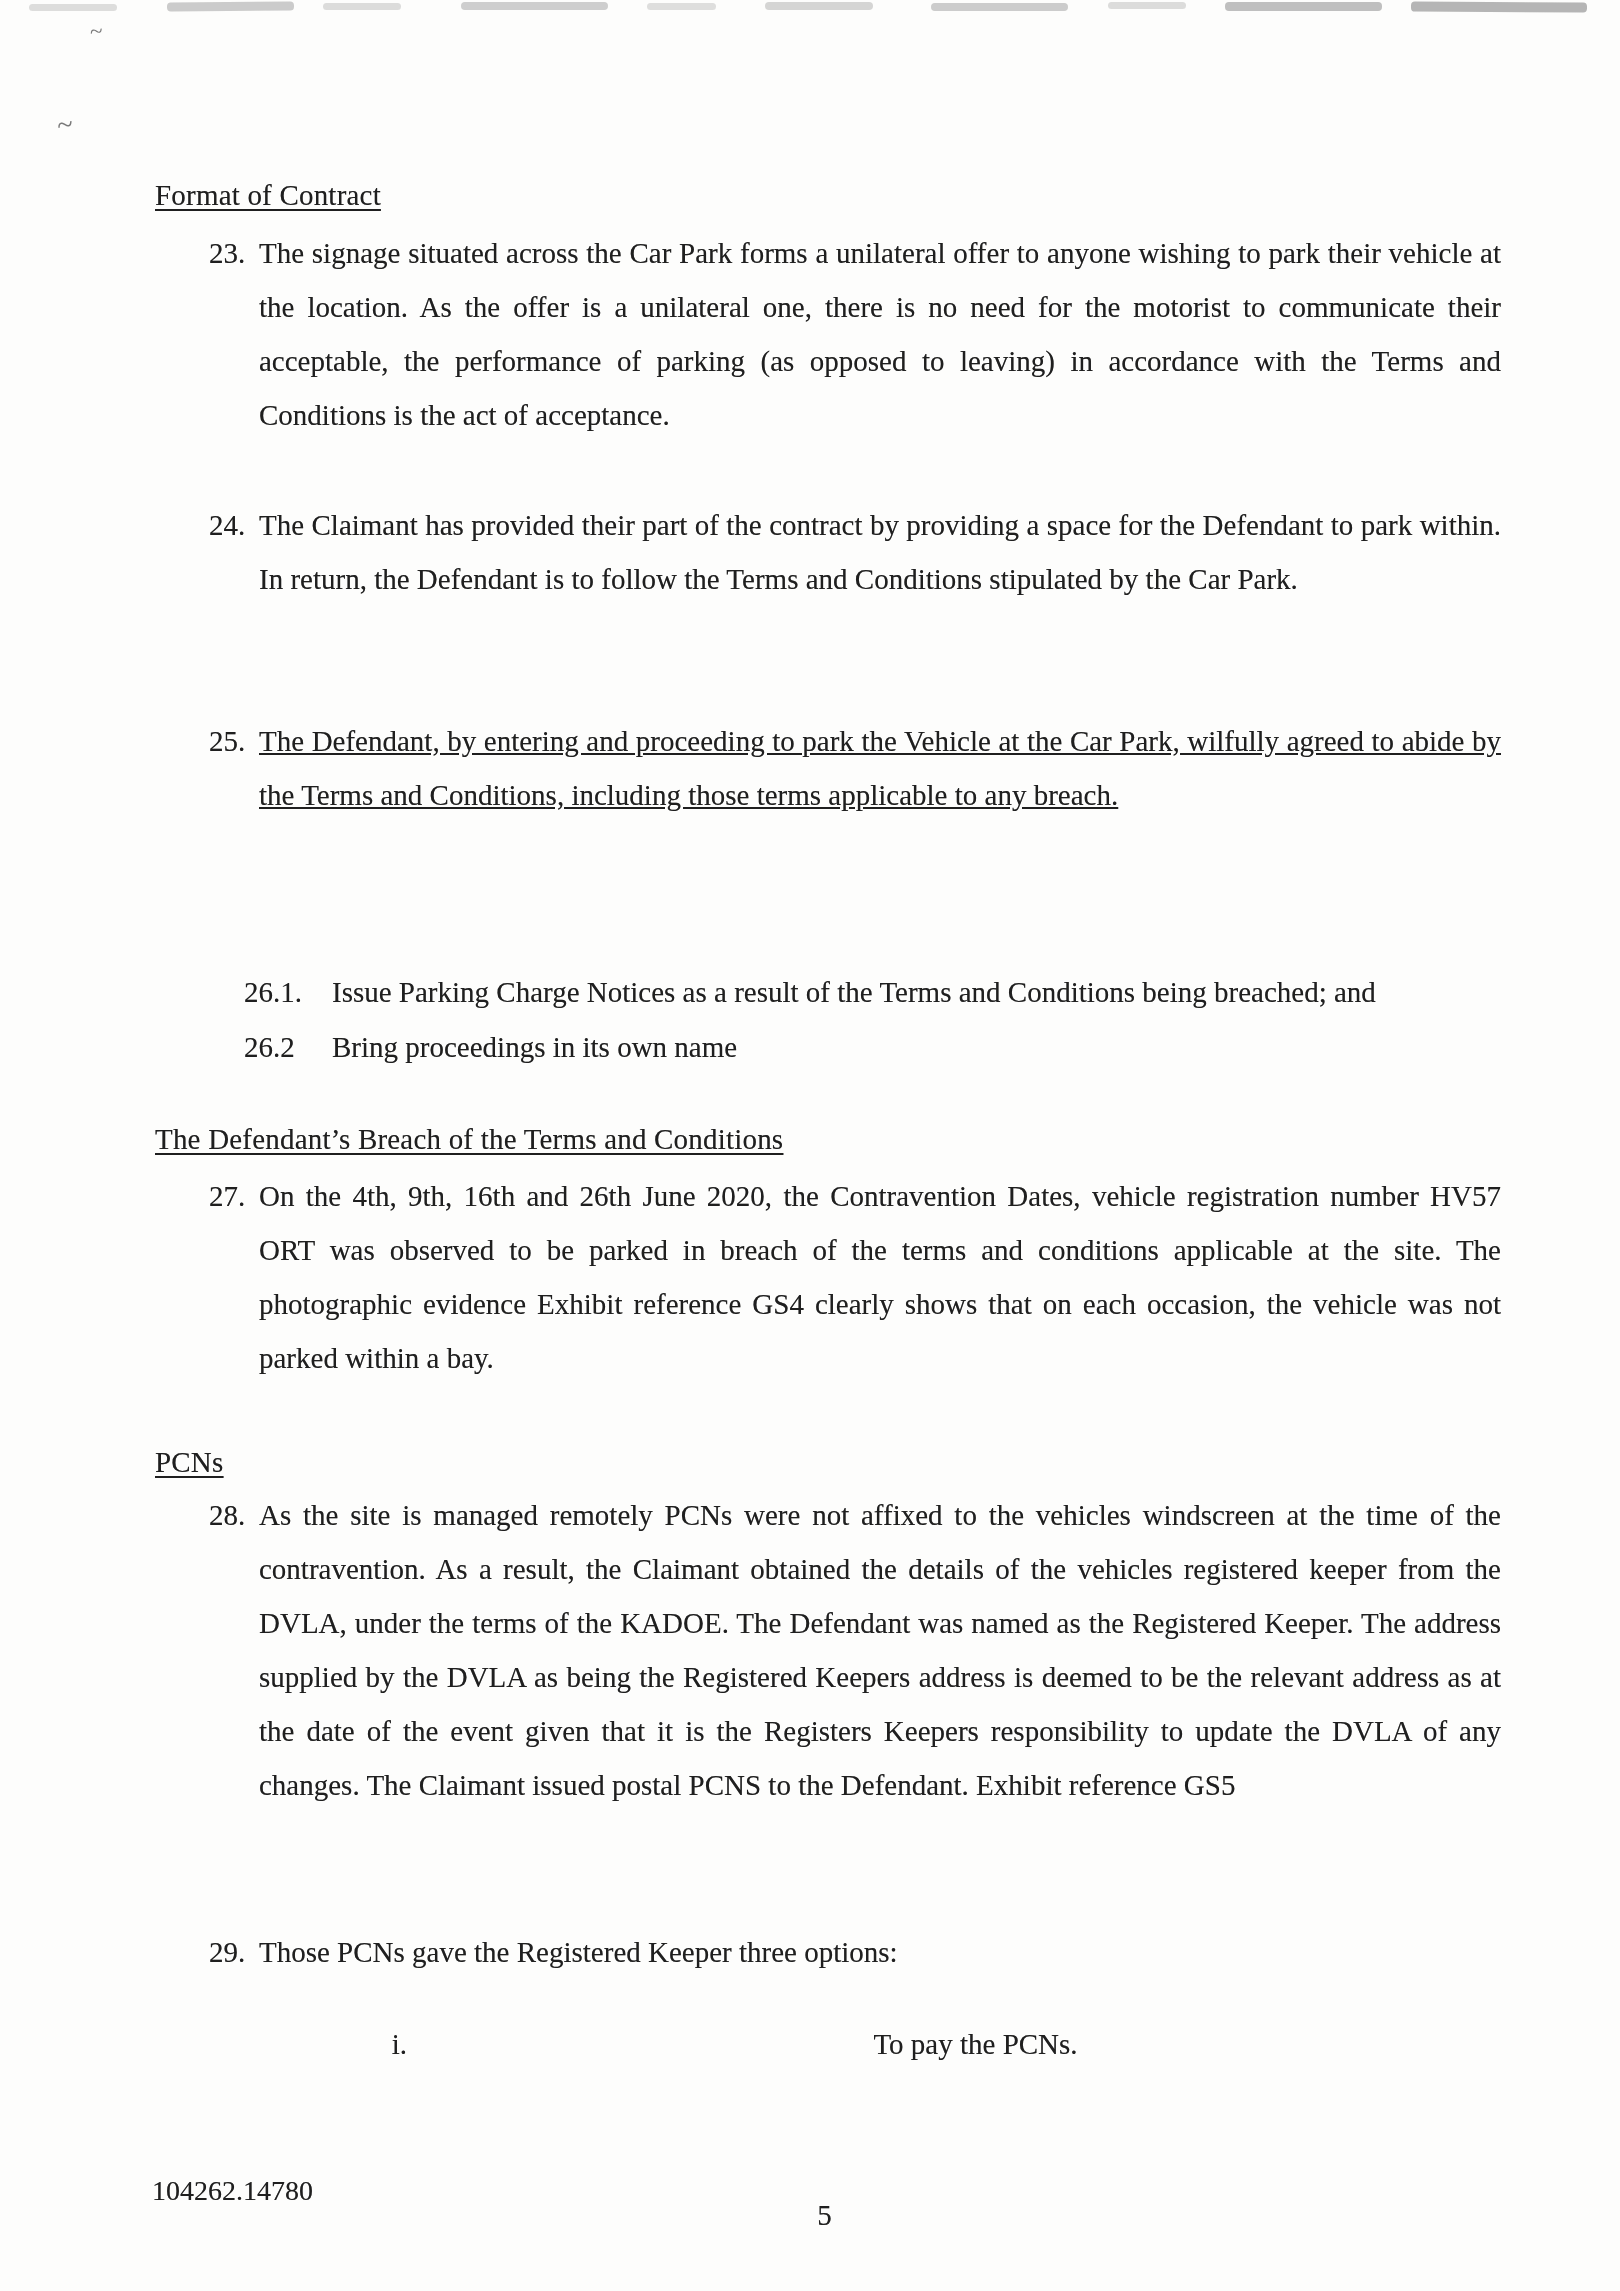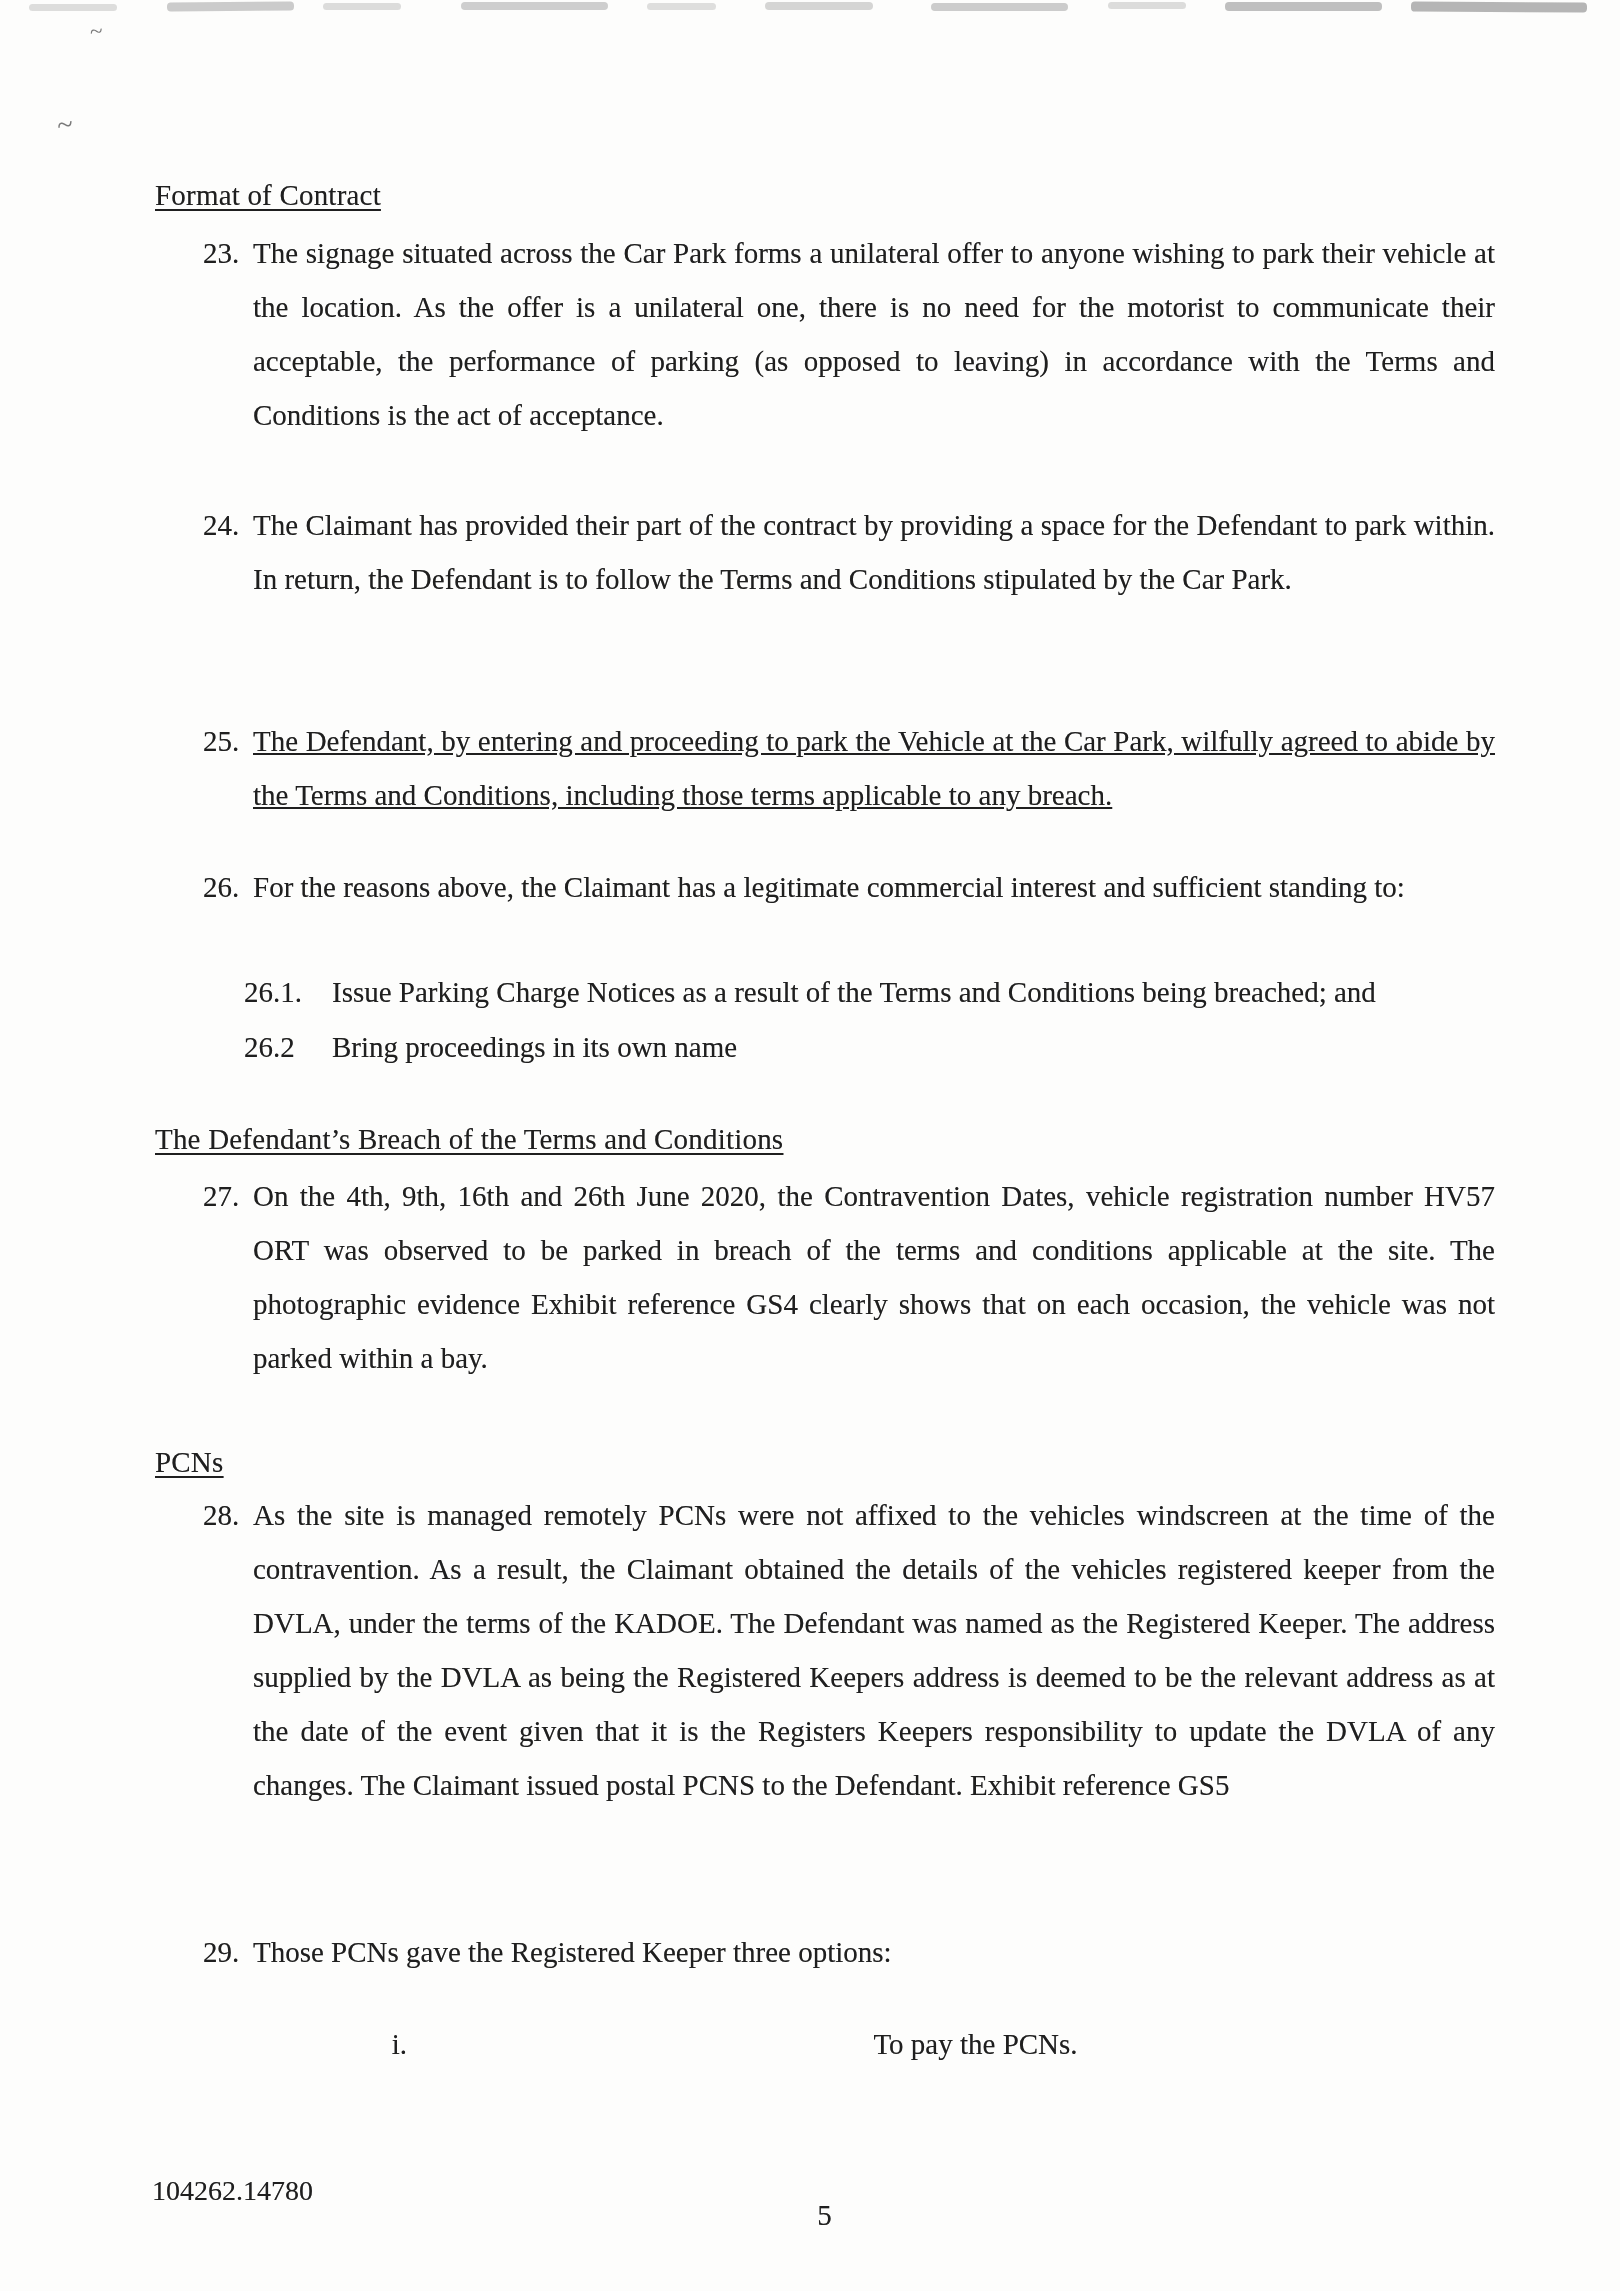"23." .para { left: 203px -> 209px }
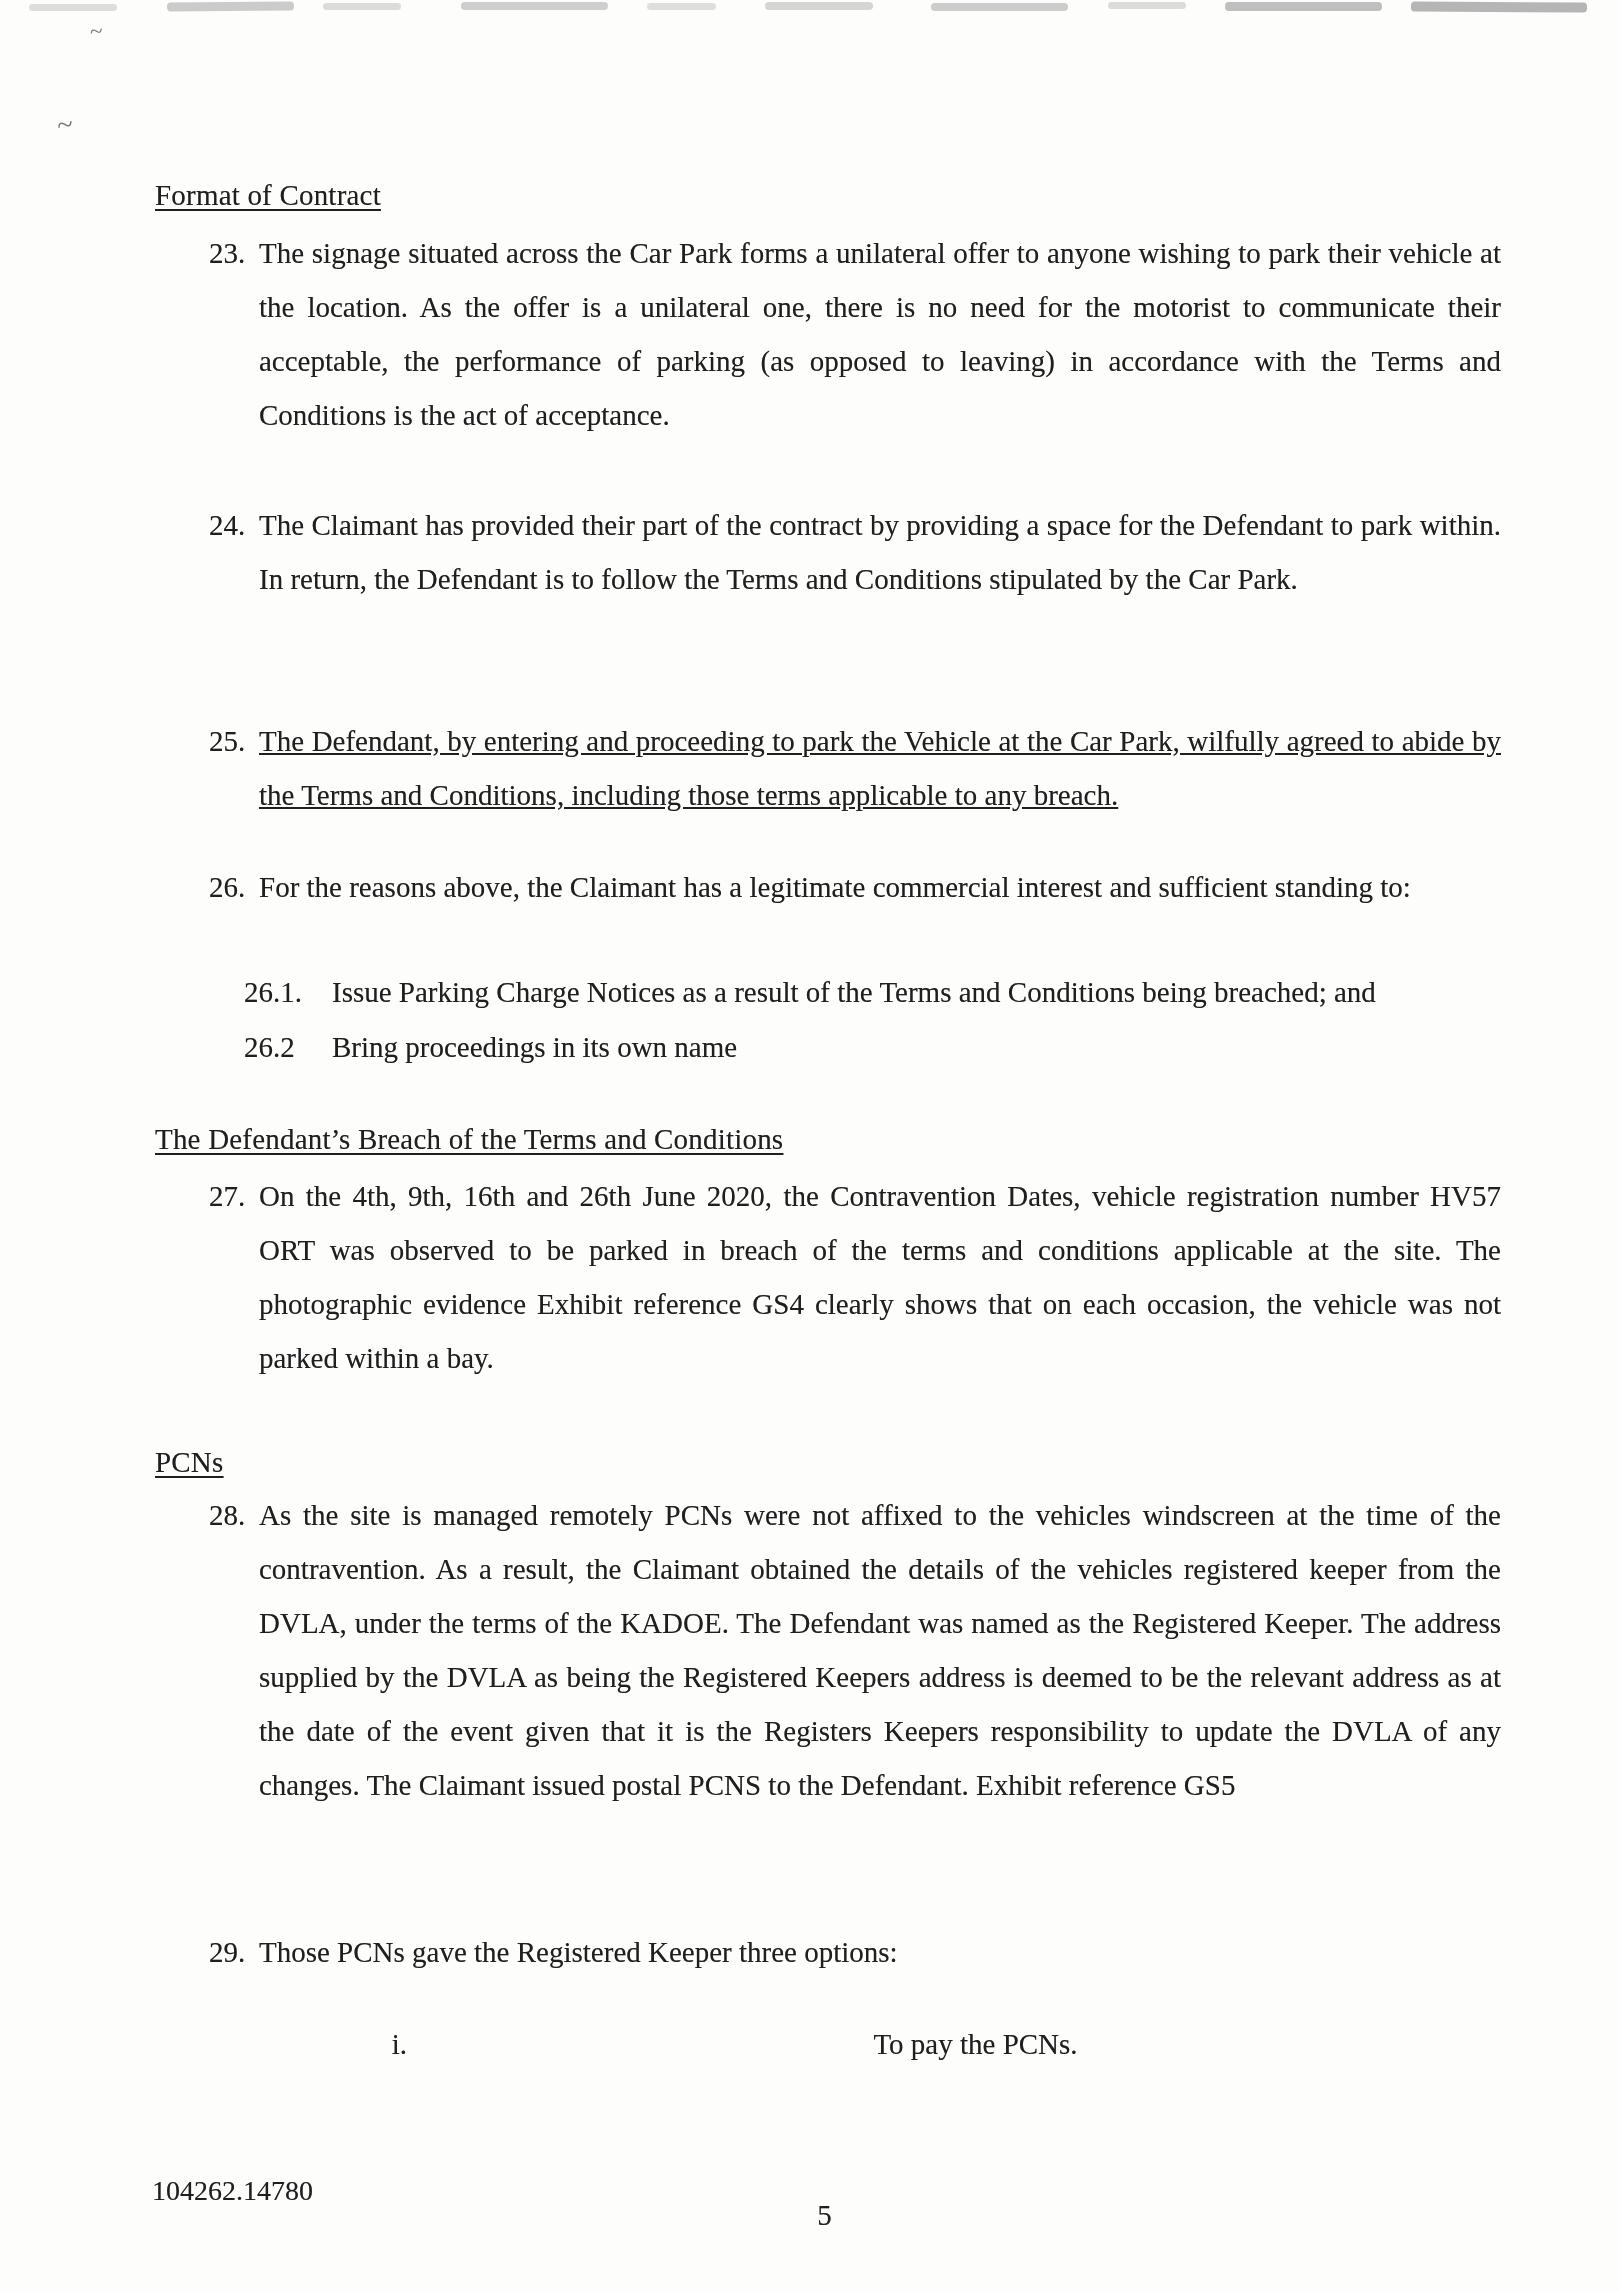"26." div.para { html: <div> <span>26.</span> <div>For the reasons above, the Claimant has a legitimate commercial interest and sufficient standing to:</div> </div> -> none }
